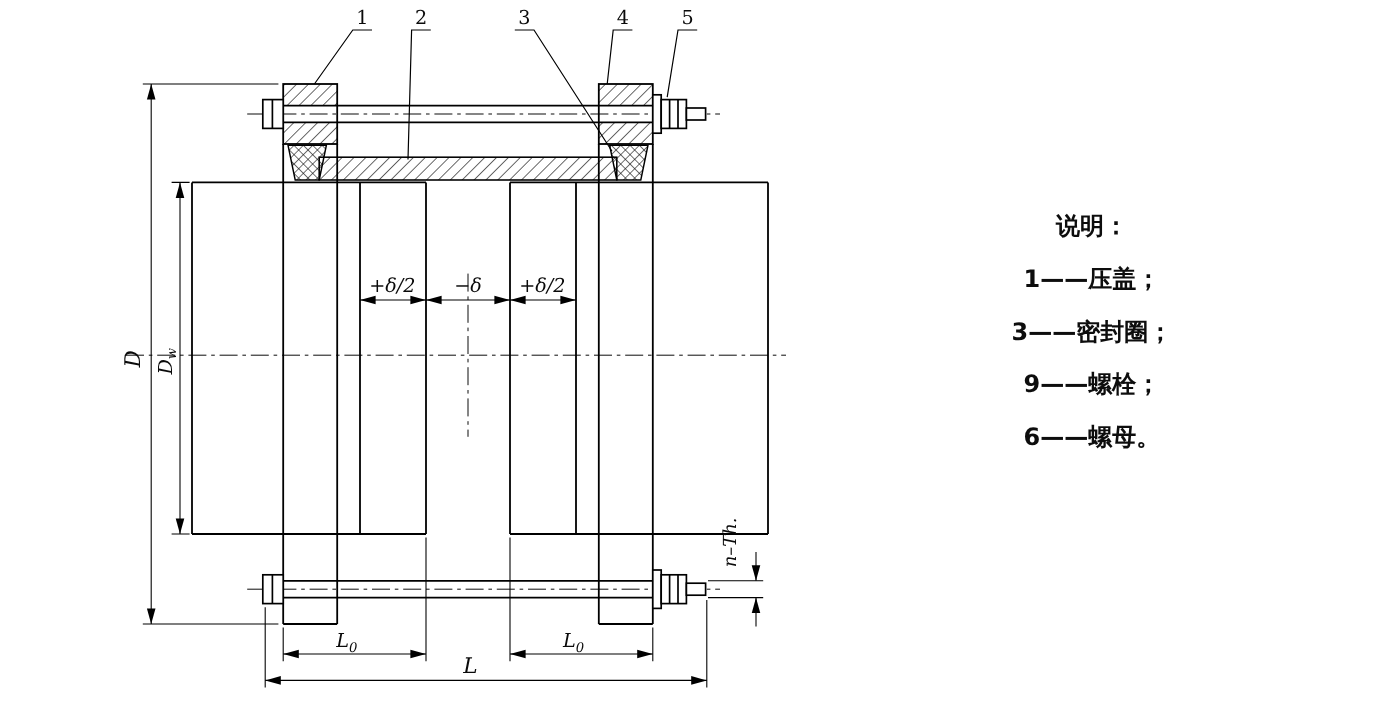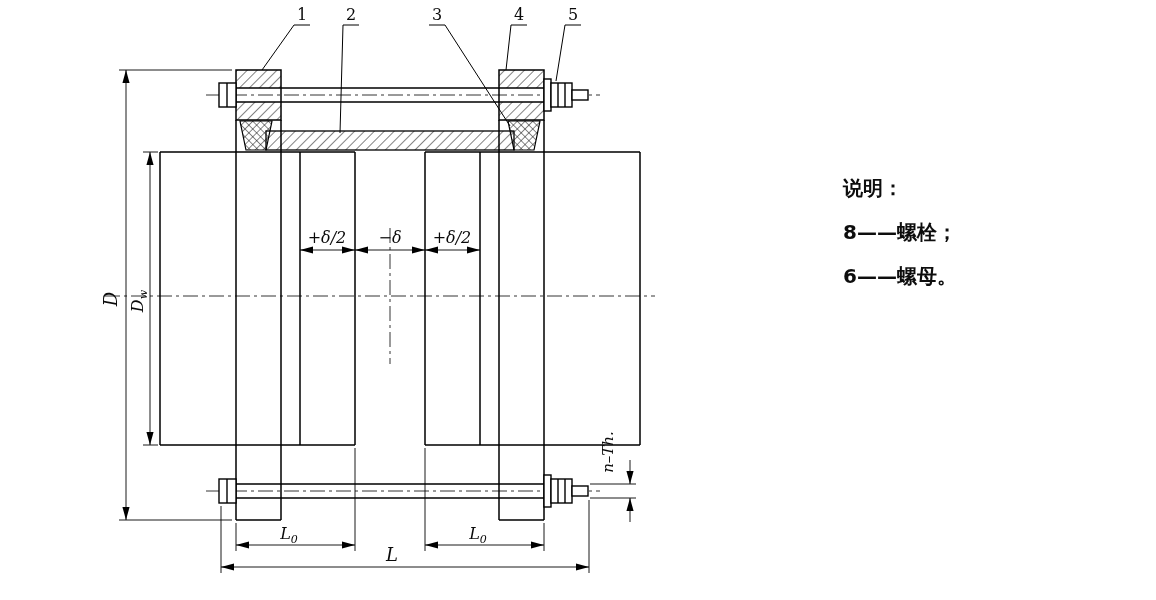"说明：" .legend { text-align: none -> center }
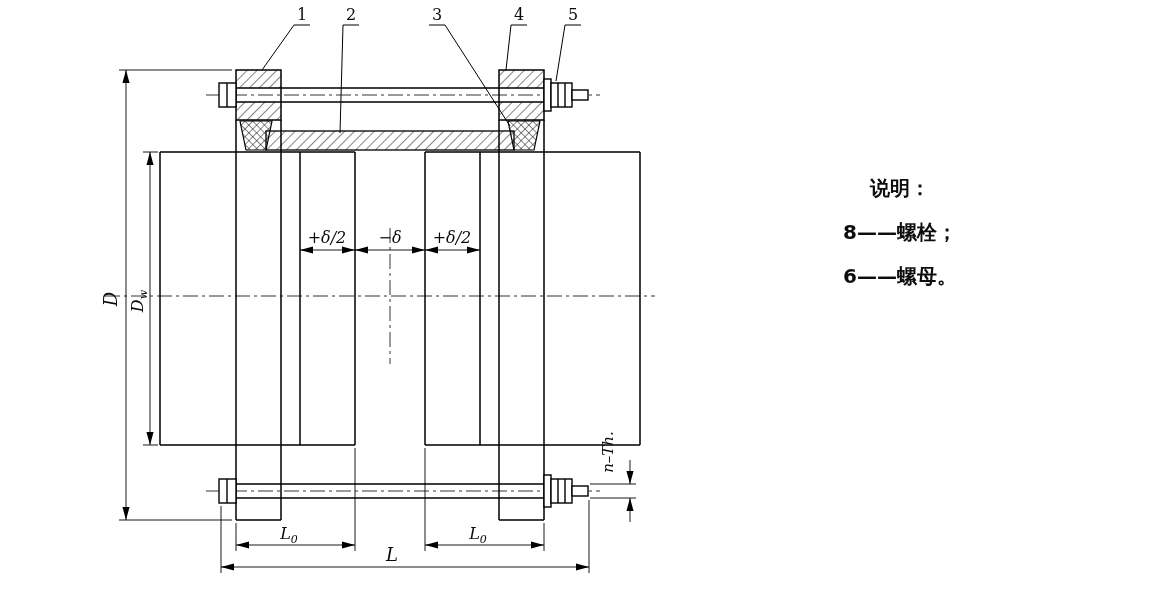"1——压盖；" div { html: none -> <div>1——压盖；</div> }
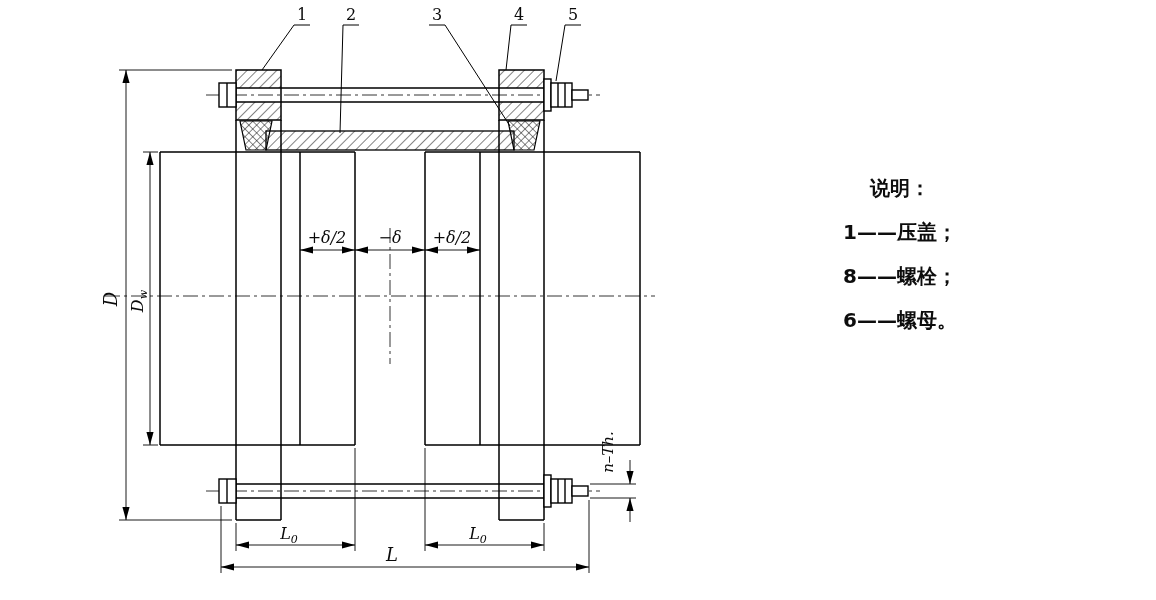"3——密封圈；" div { html: none -> <div>3——密封圈；</div> }
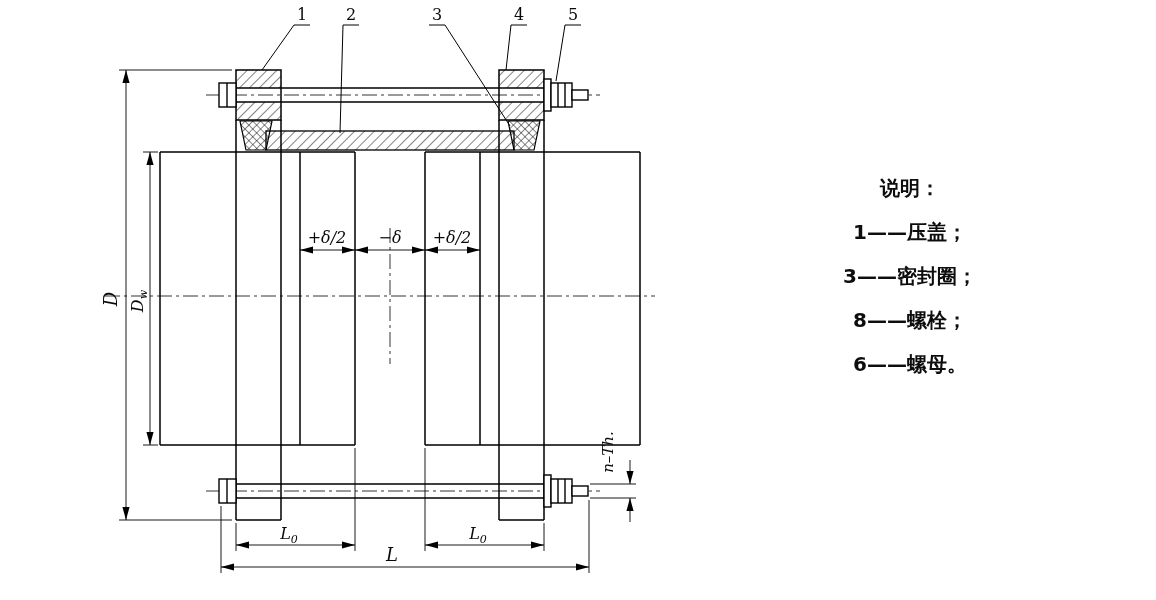"8——螺栓；" div { text: 8 -> 9 }
